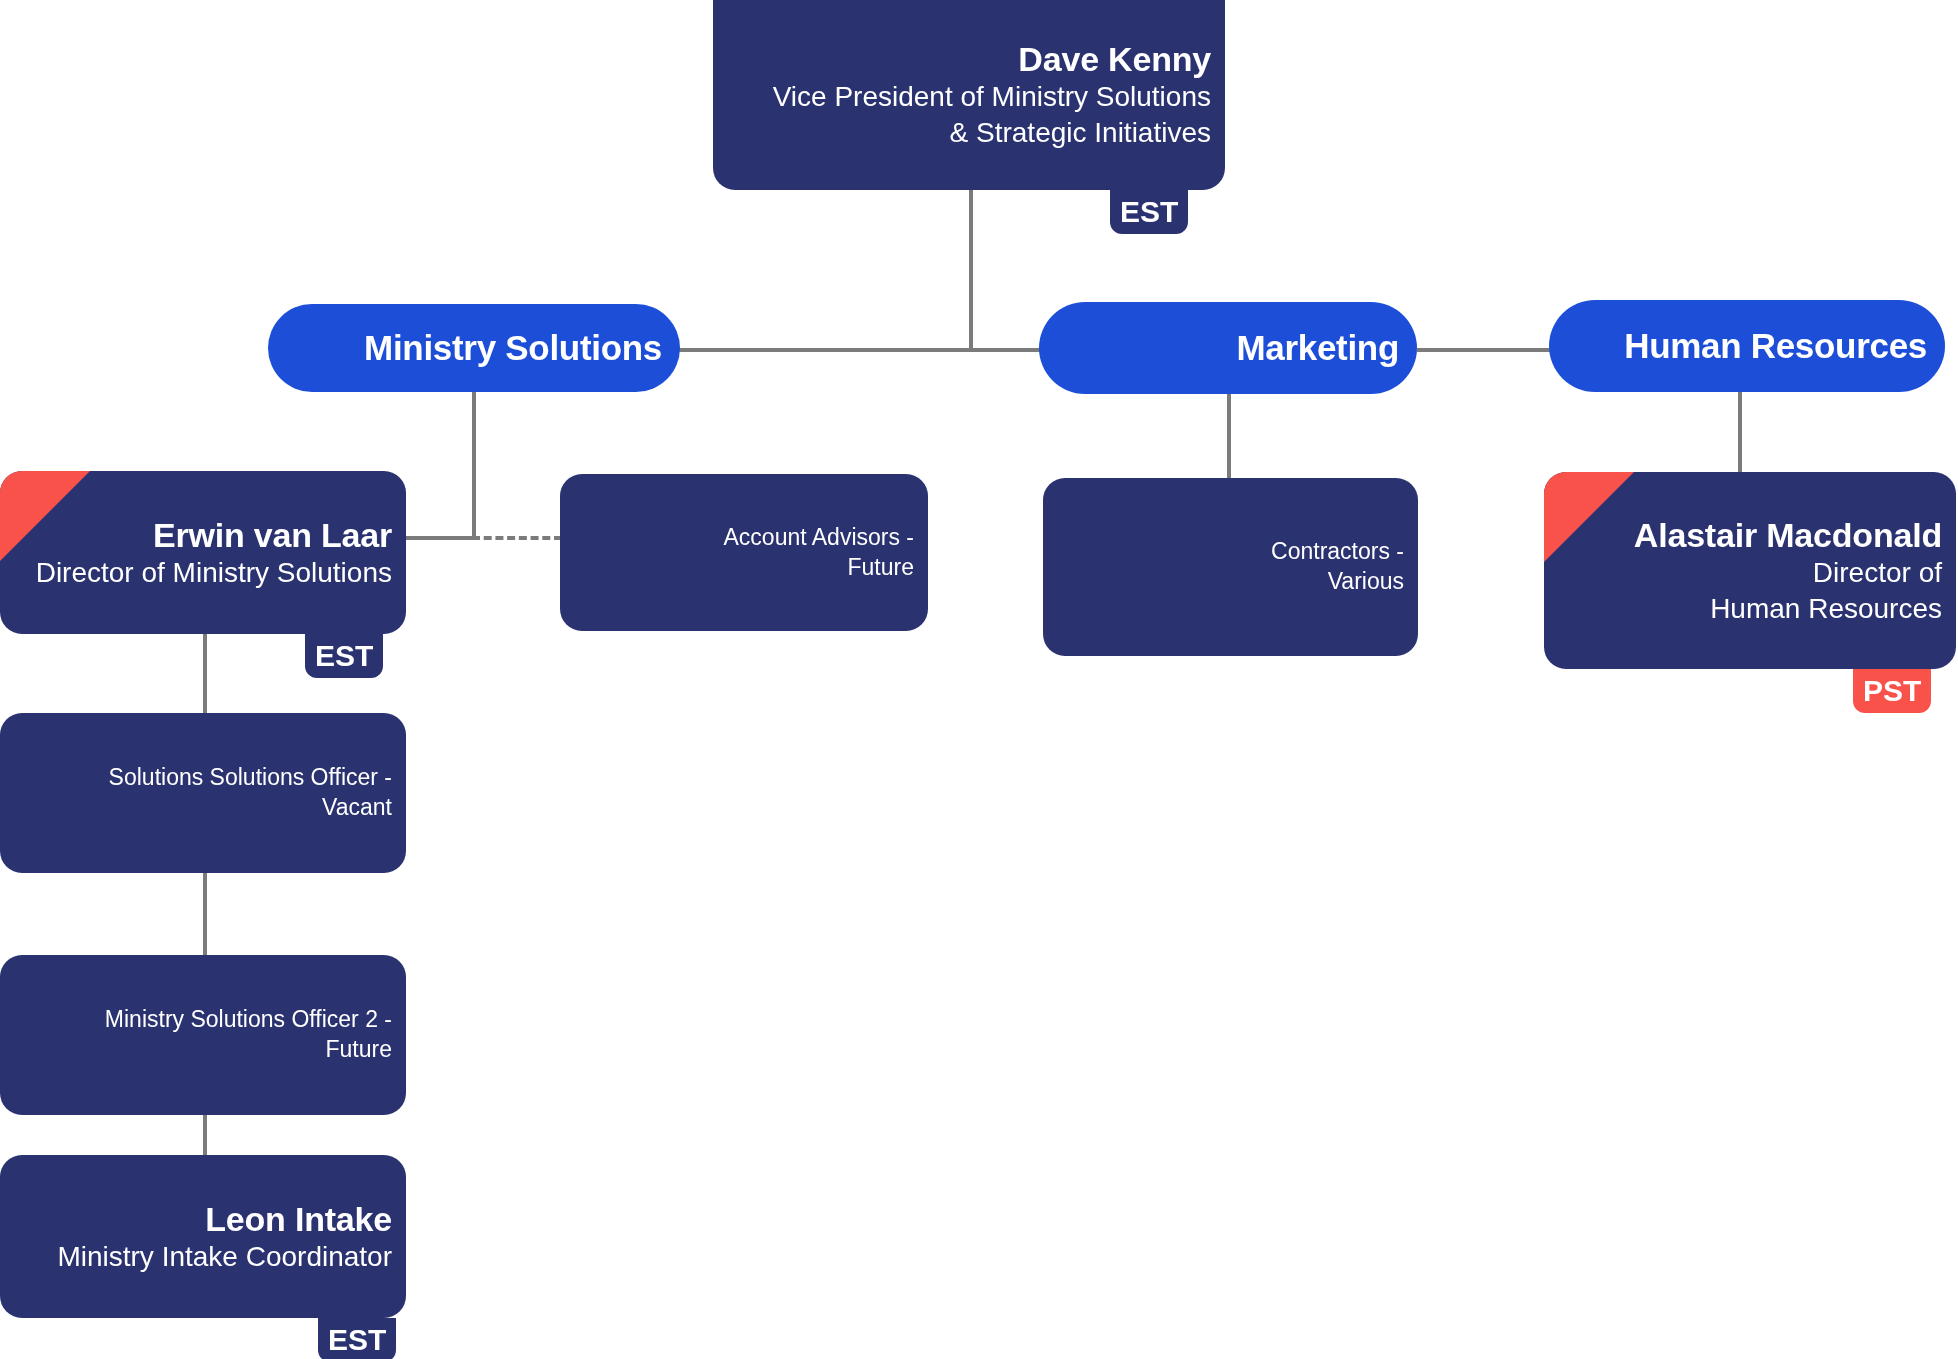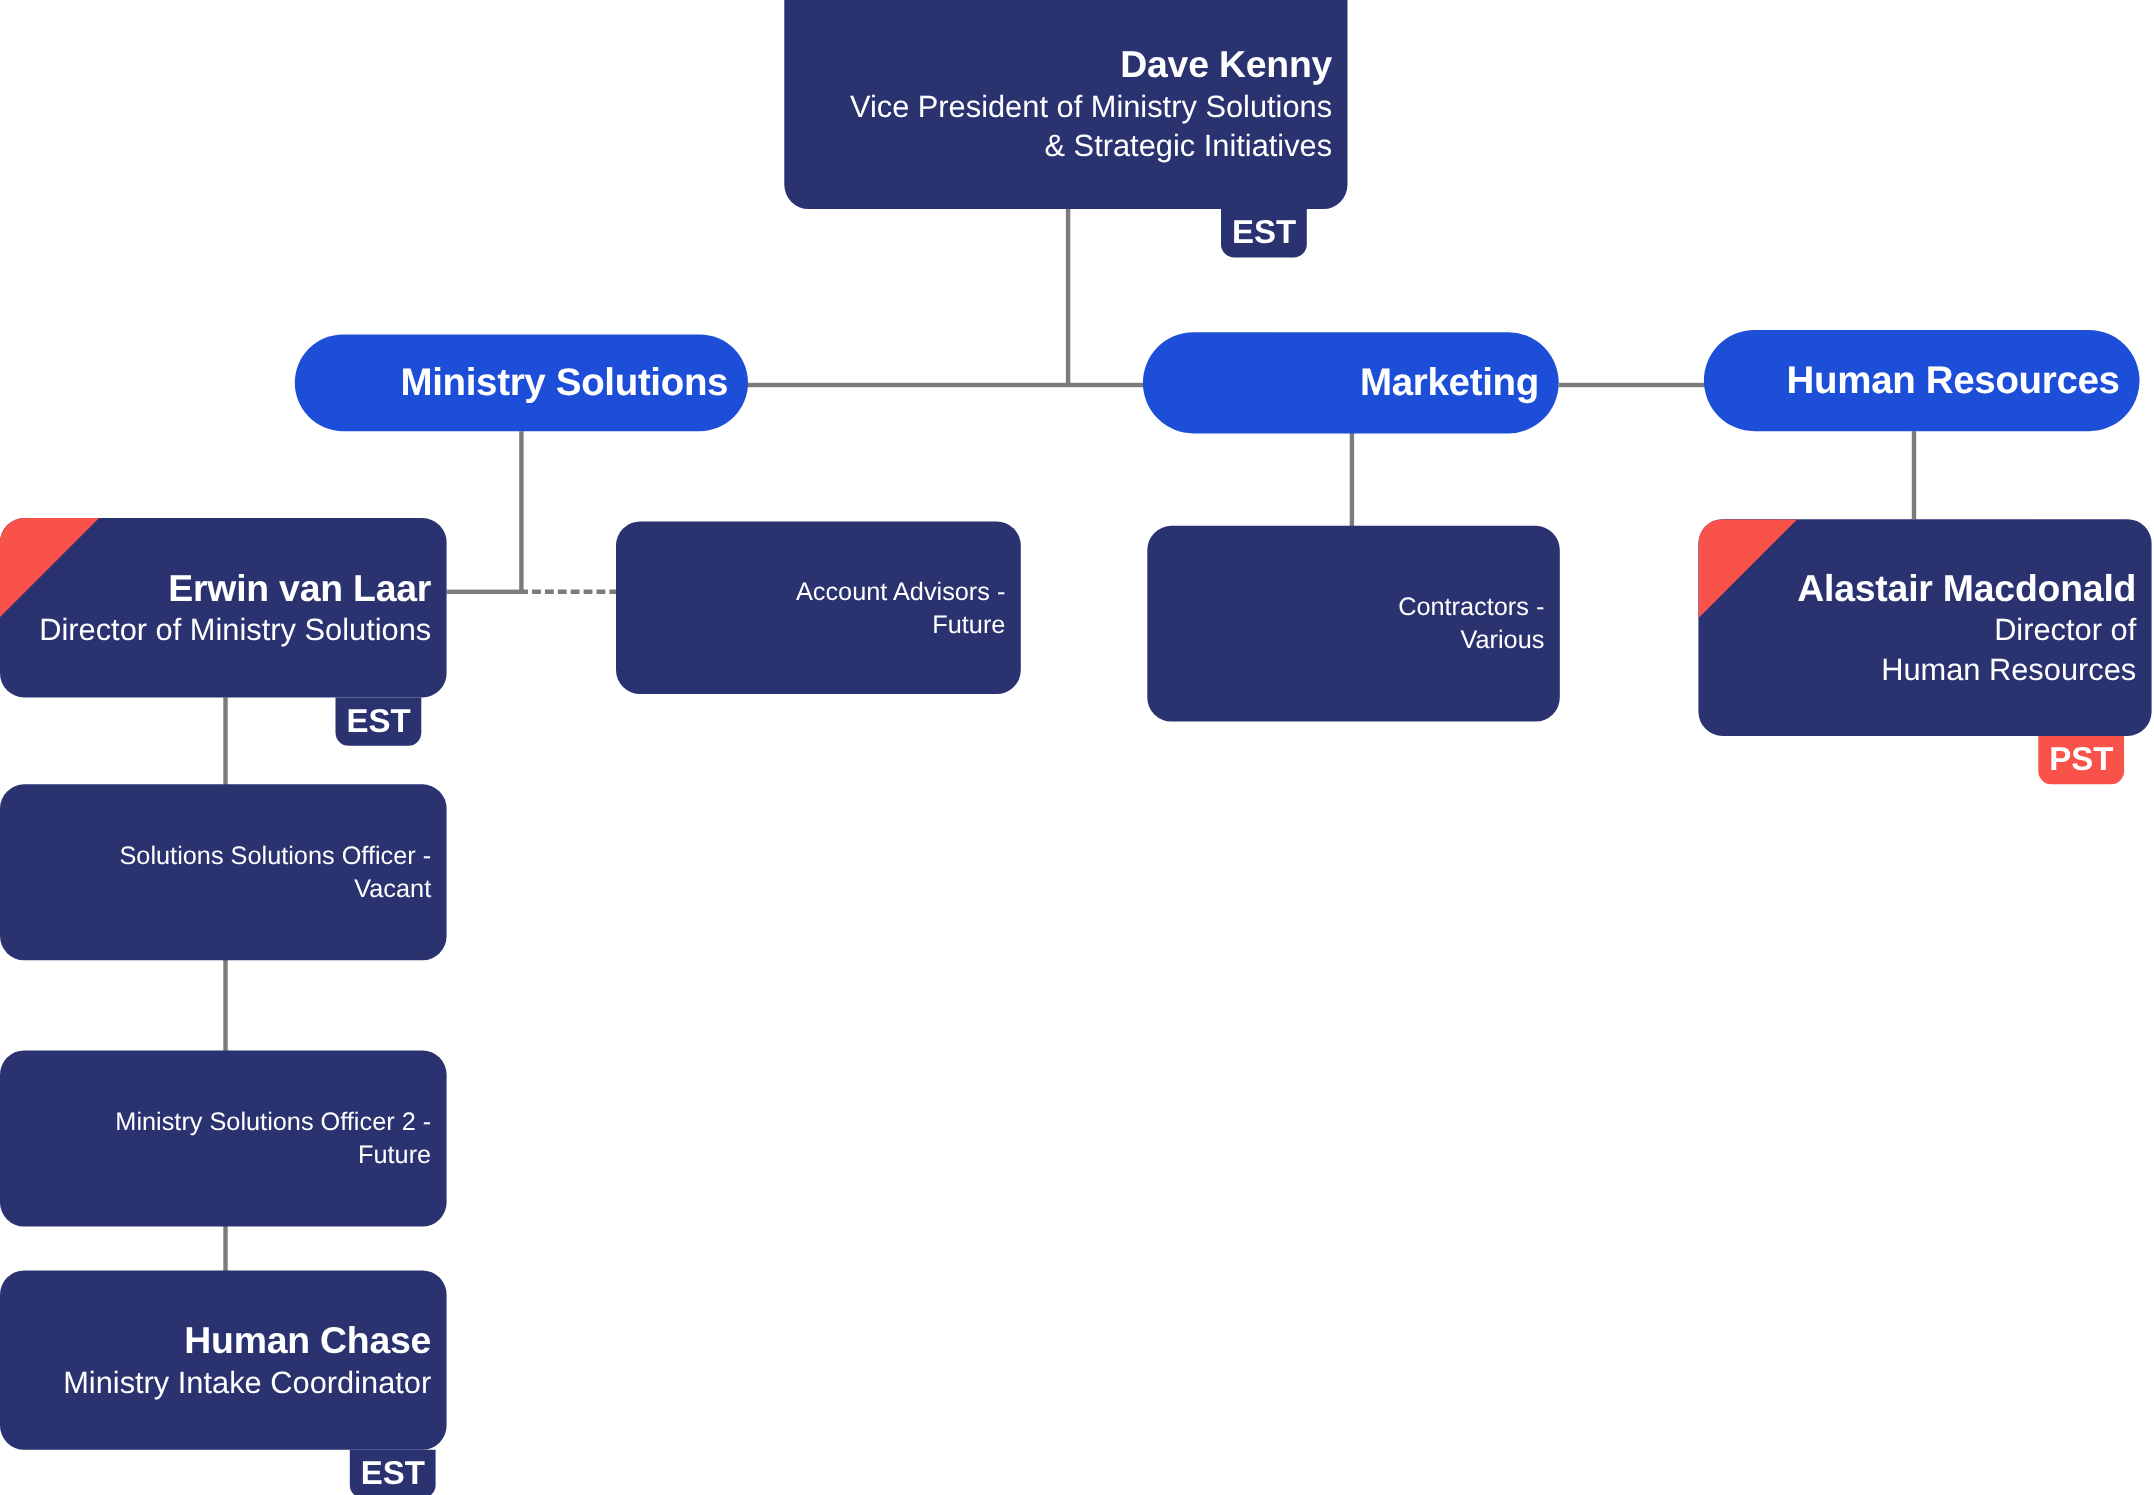"Human Chase" div.node-name { text: Human Chase -> Leon Intake }
